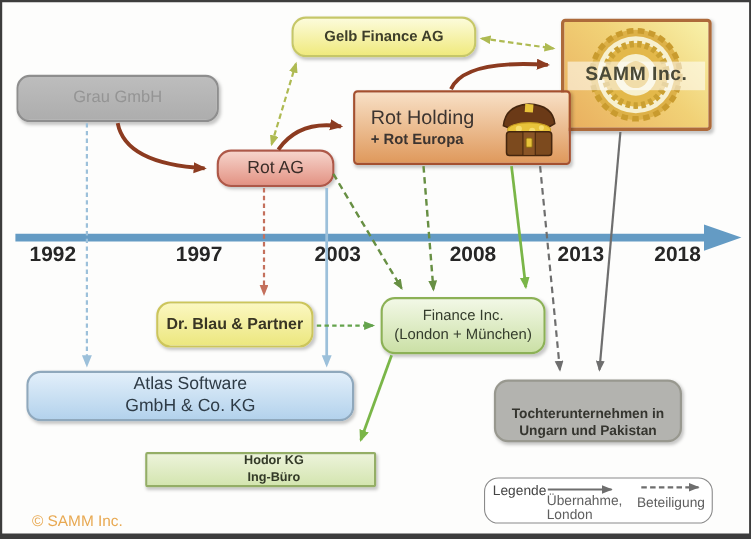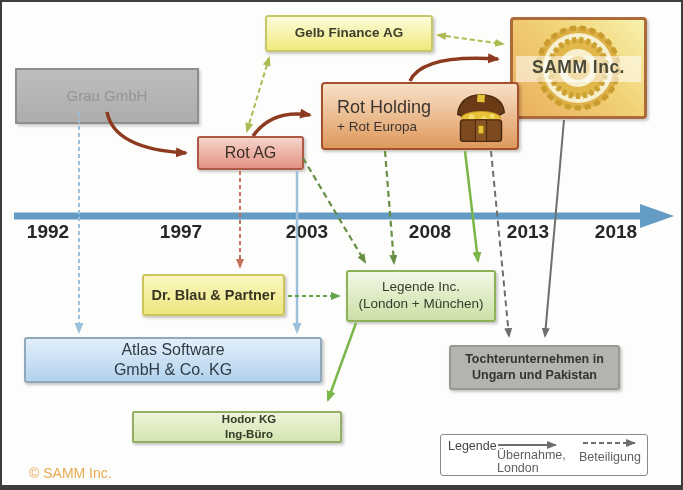"Gelb Finance AG" .box { border-radius: 3px -> 13px }
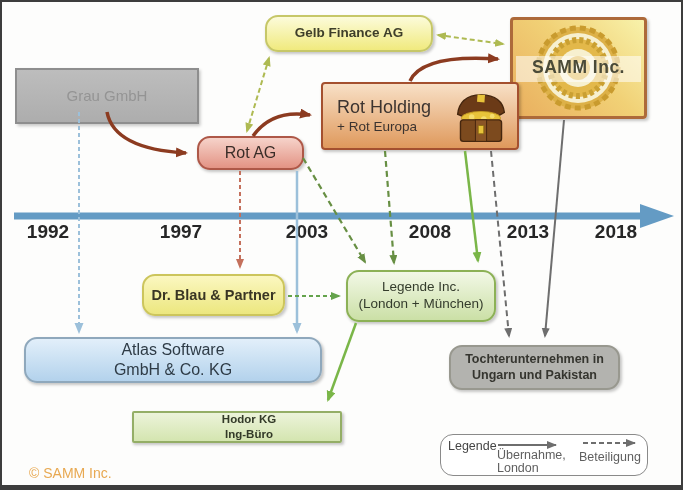"Grau GmbH" #box-grau { border-radius: 0 -> 12px; height: 56px -> 43px }
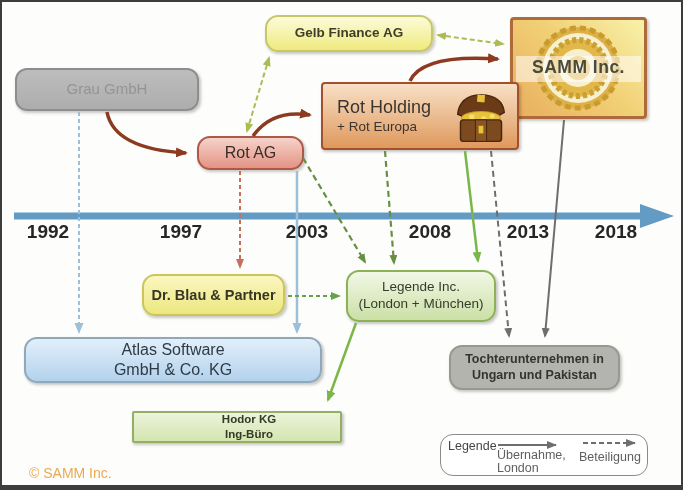"+ Rot Europa" #box-rotholding .l2 { font-weight: normal -> bold }
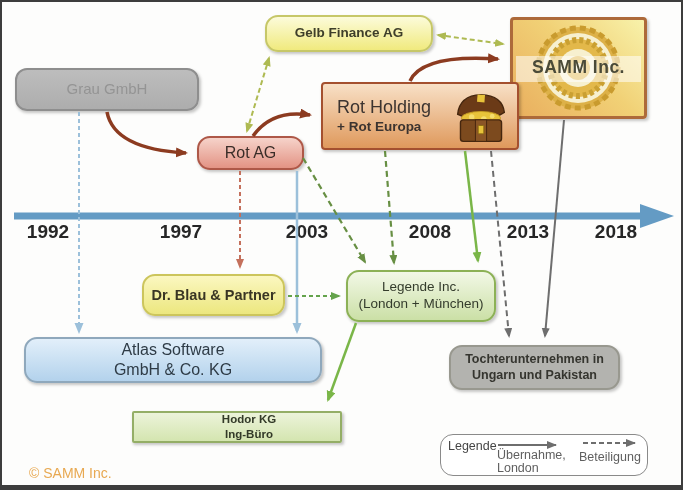"Legende Inc." span.l1 { text: Legende -> Finance }
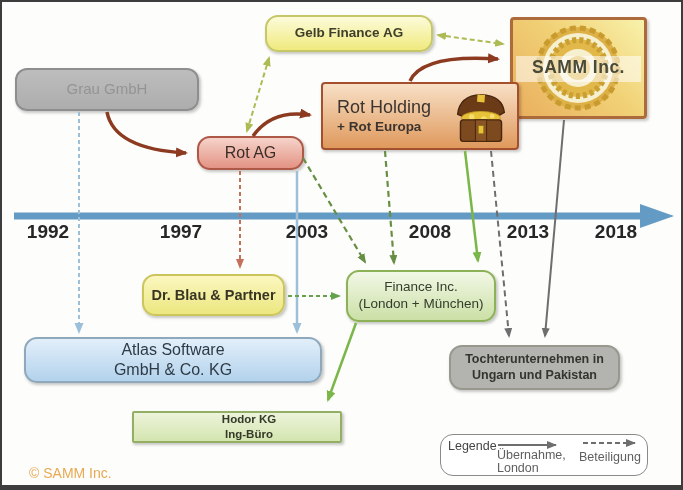"Tochterunternehmen in" #box-tochter { height: 45px -> 57px; justify-content: none -> flex-end }
